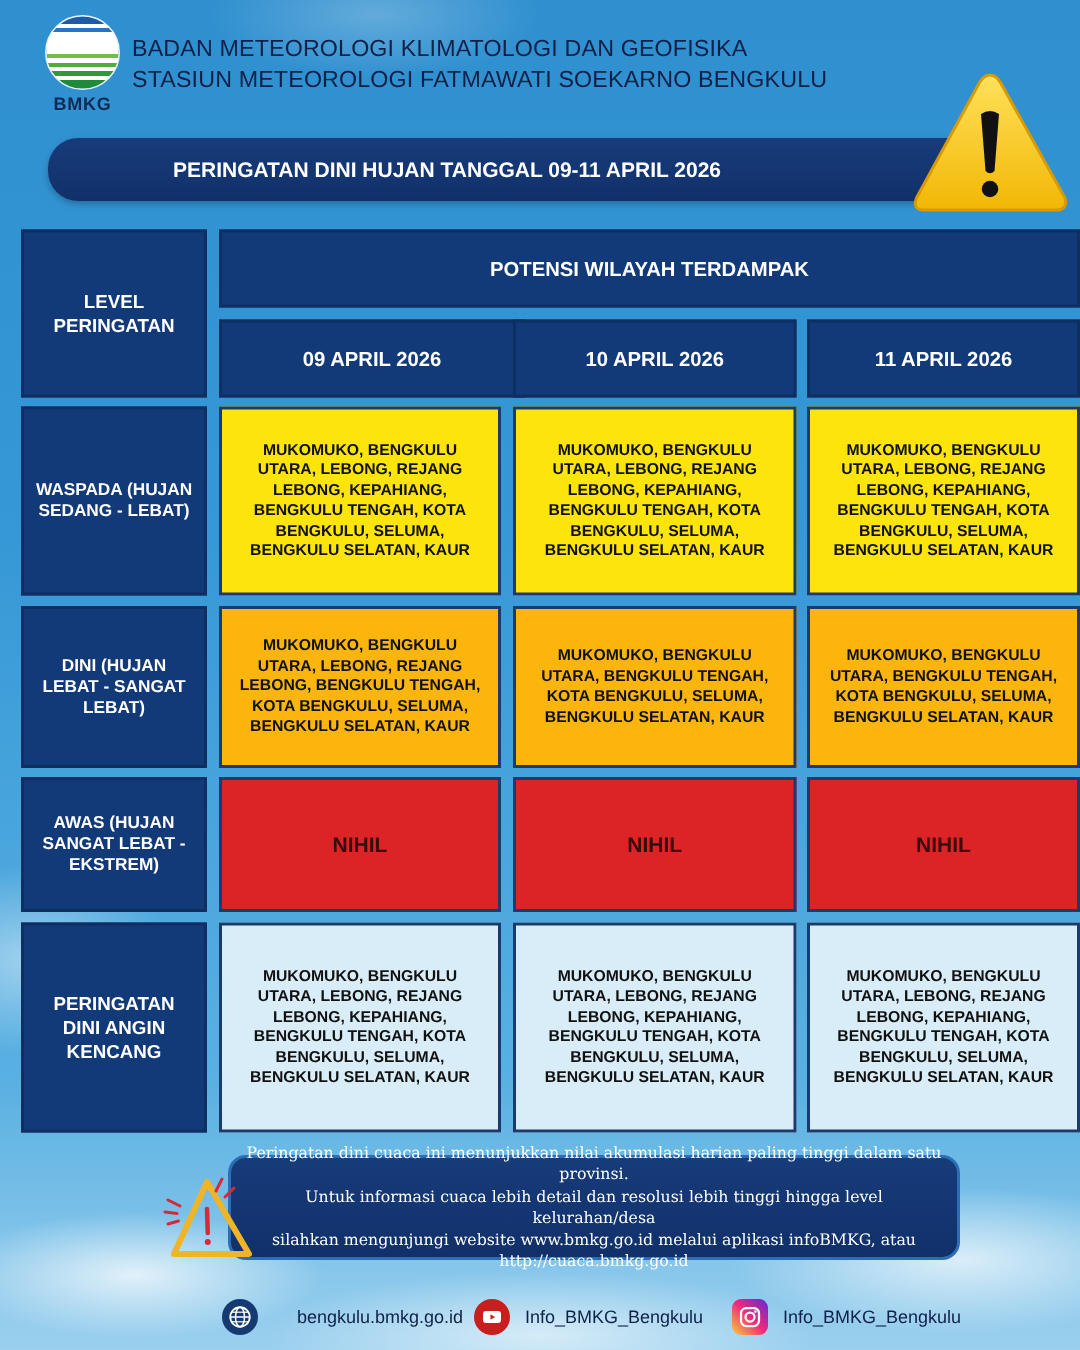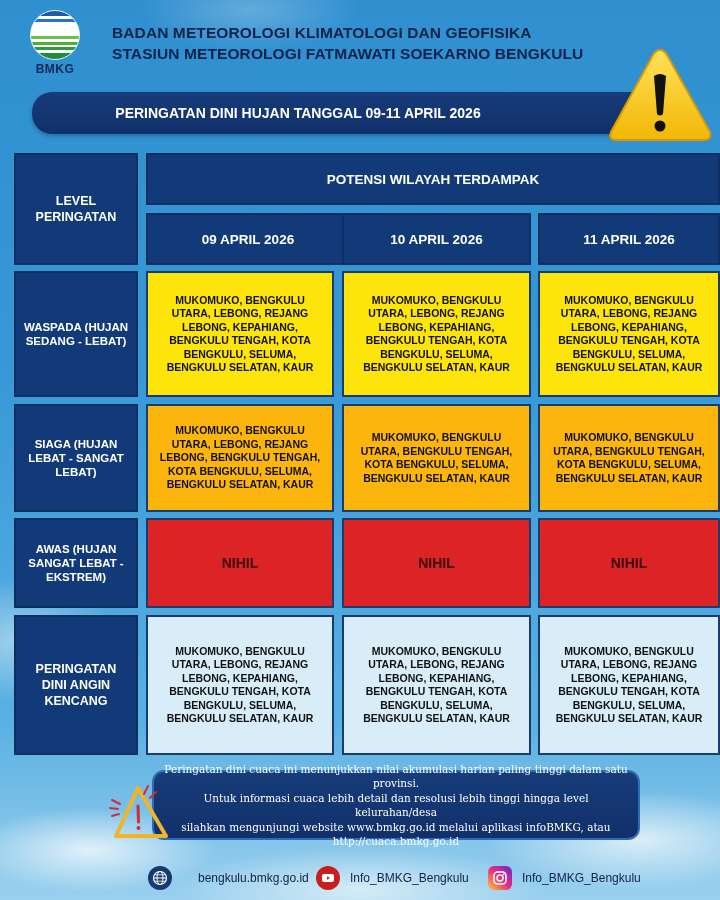"BADAN METEOROLOGI KLIMATOLOGI DAN" .org-line { font-weight: bold -> normal; left: 112px -> 88px }
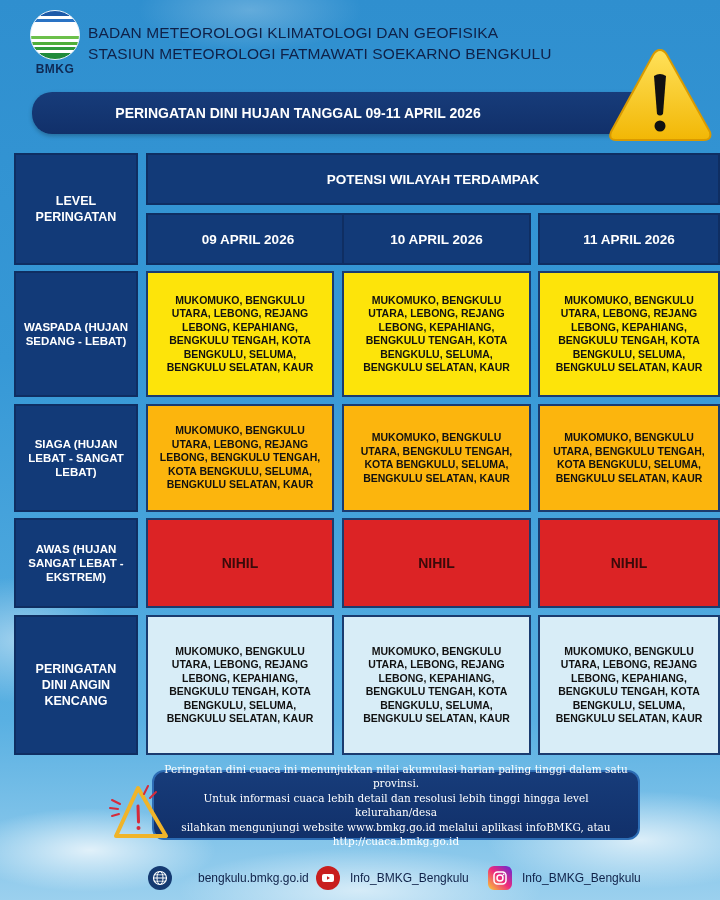"SIAGA (HUJAN LEBAT - SANGAT" span.lvl { text: SIAGA -> DINI }
